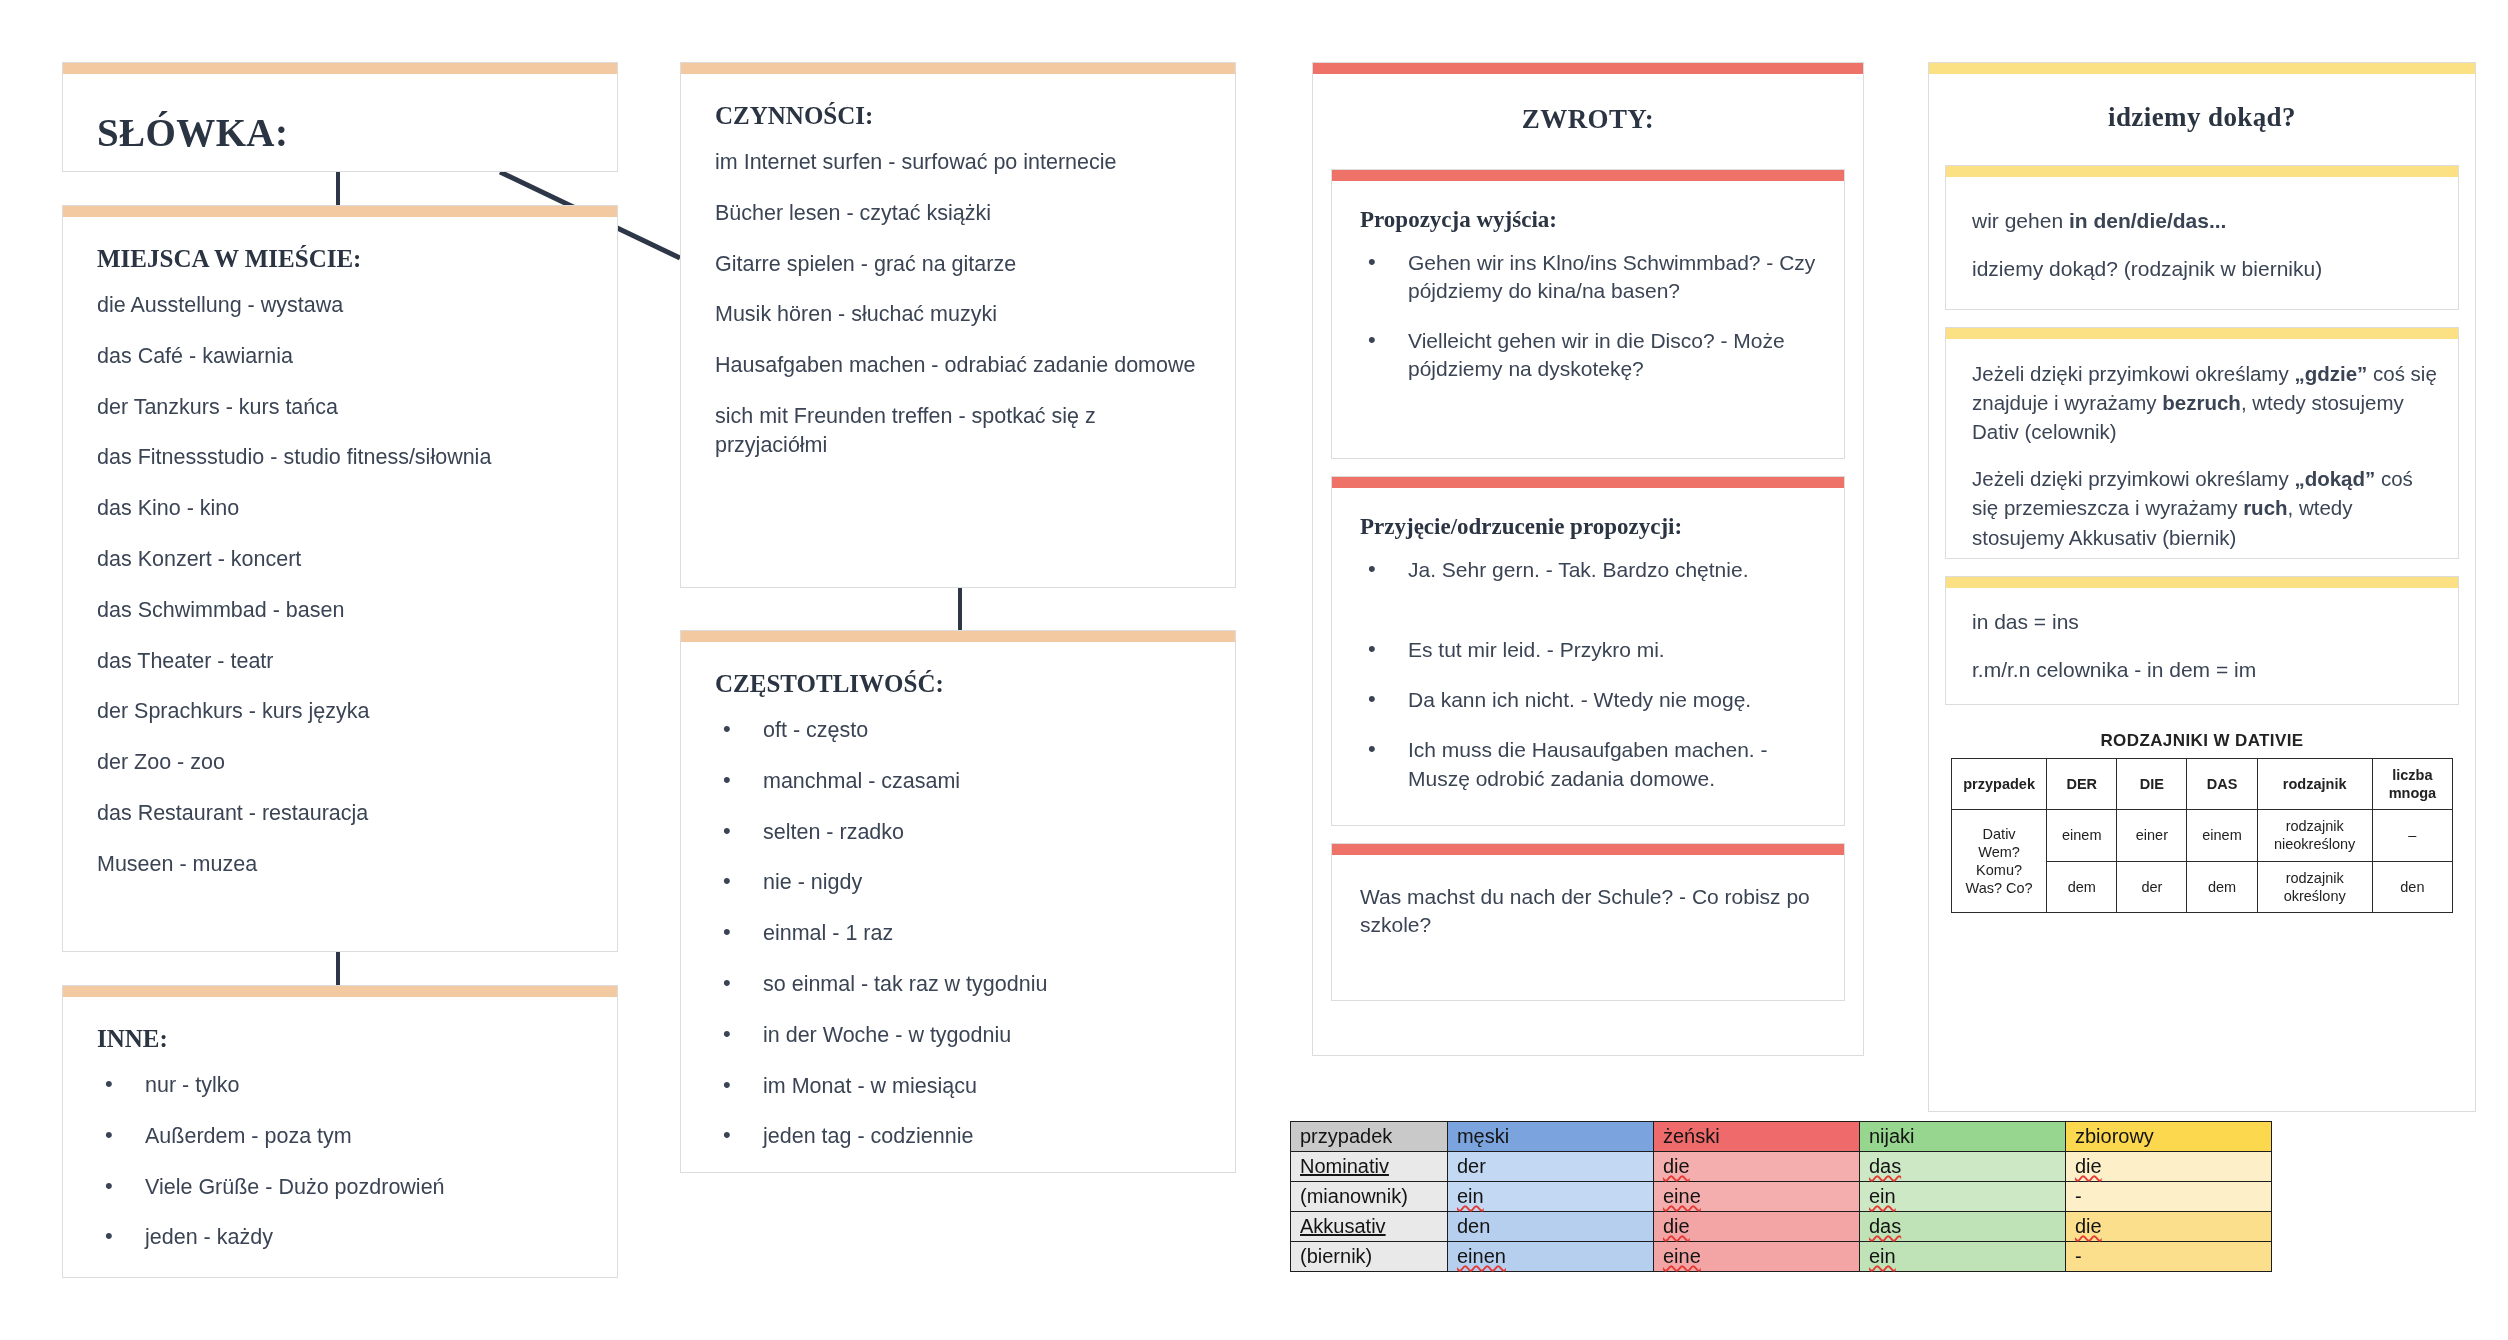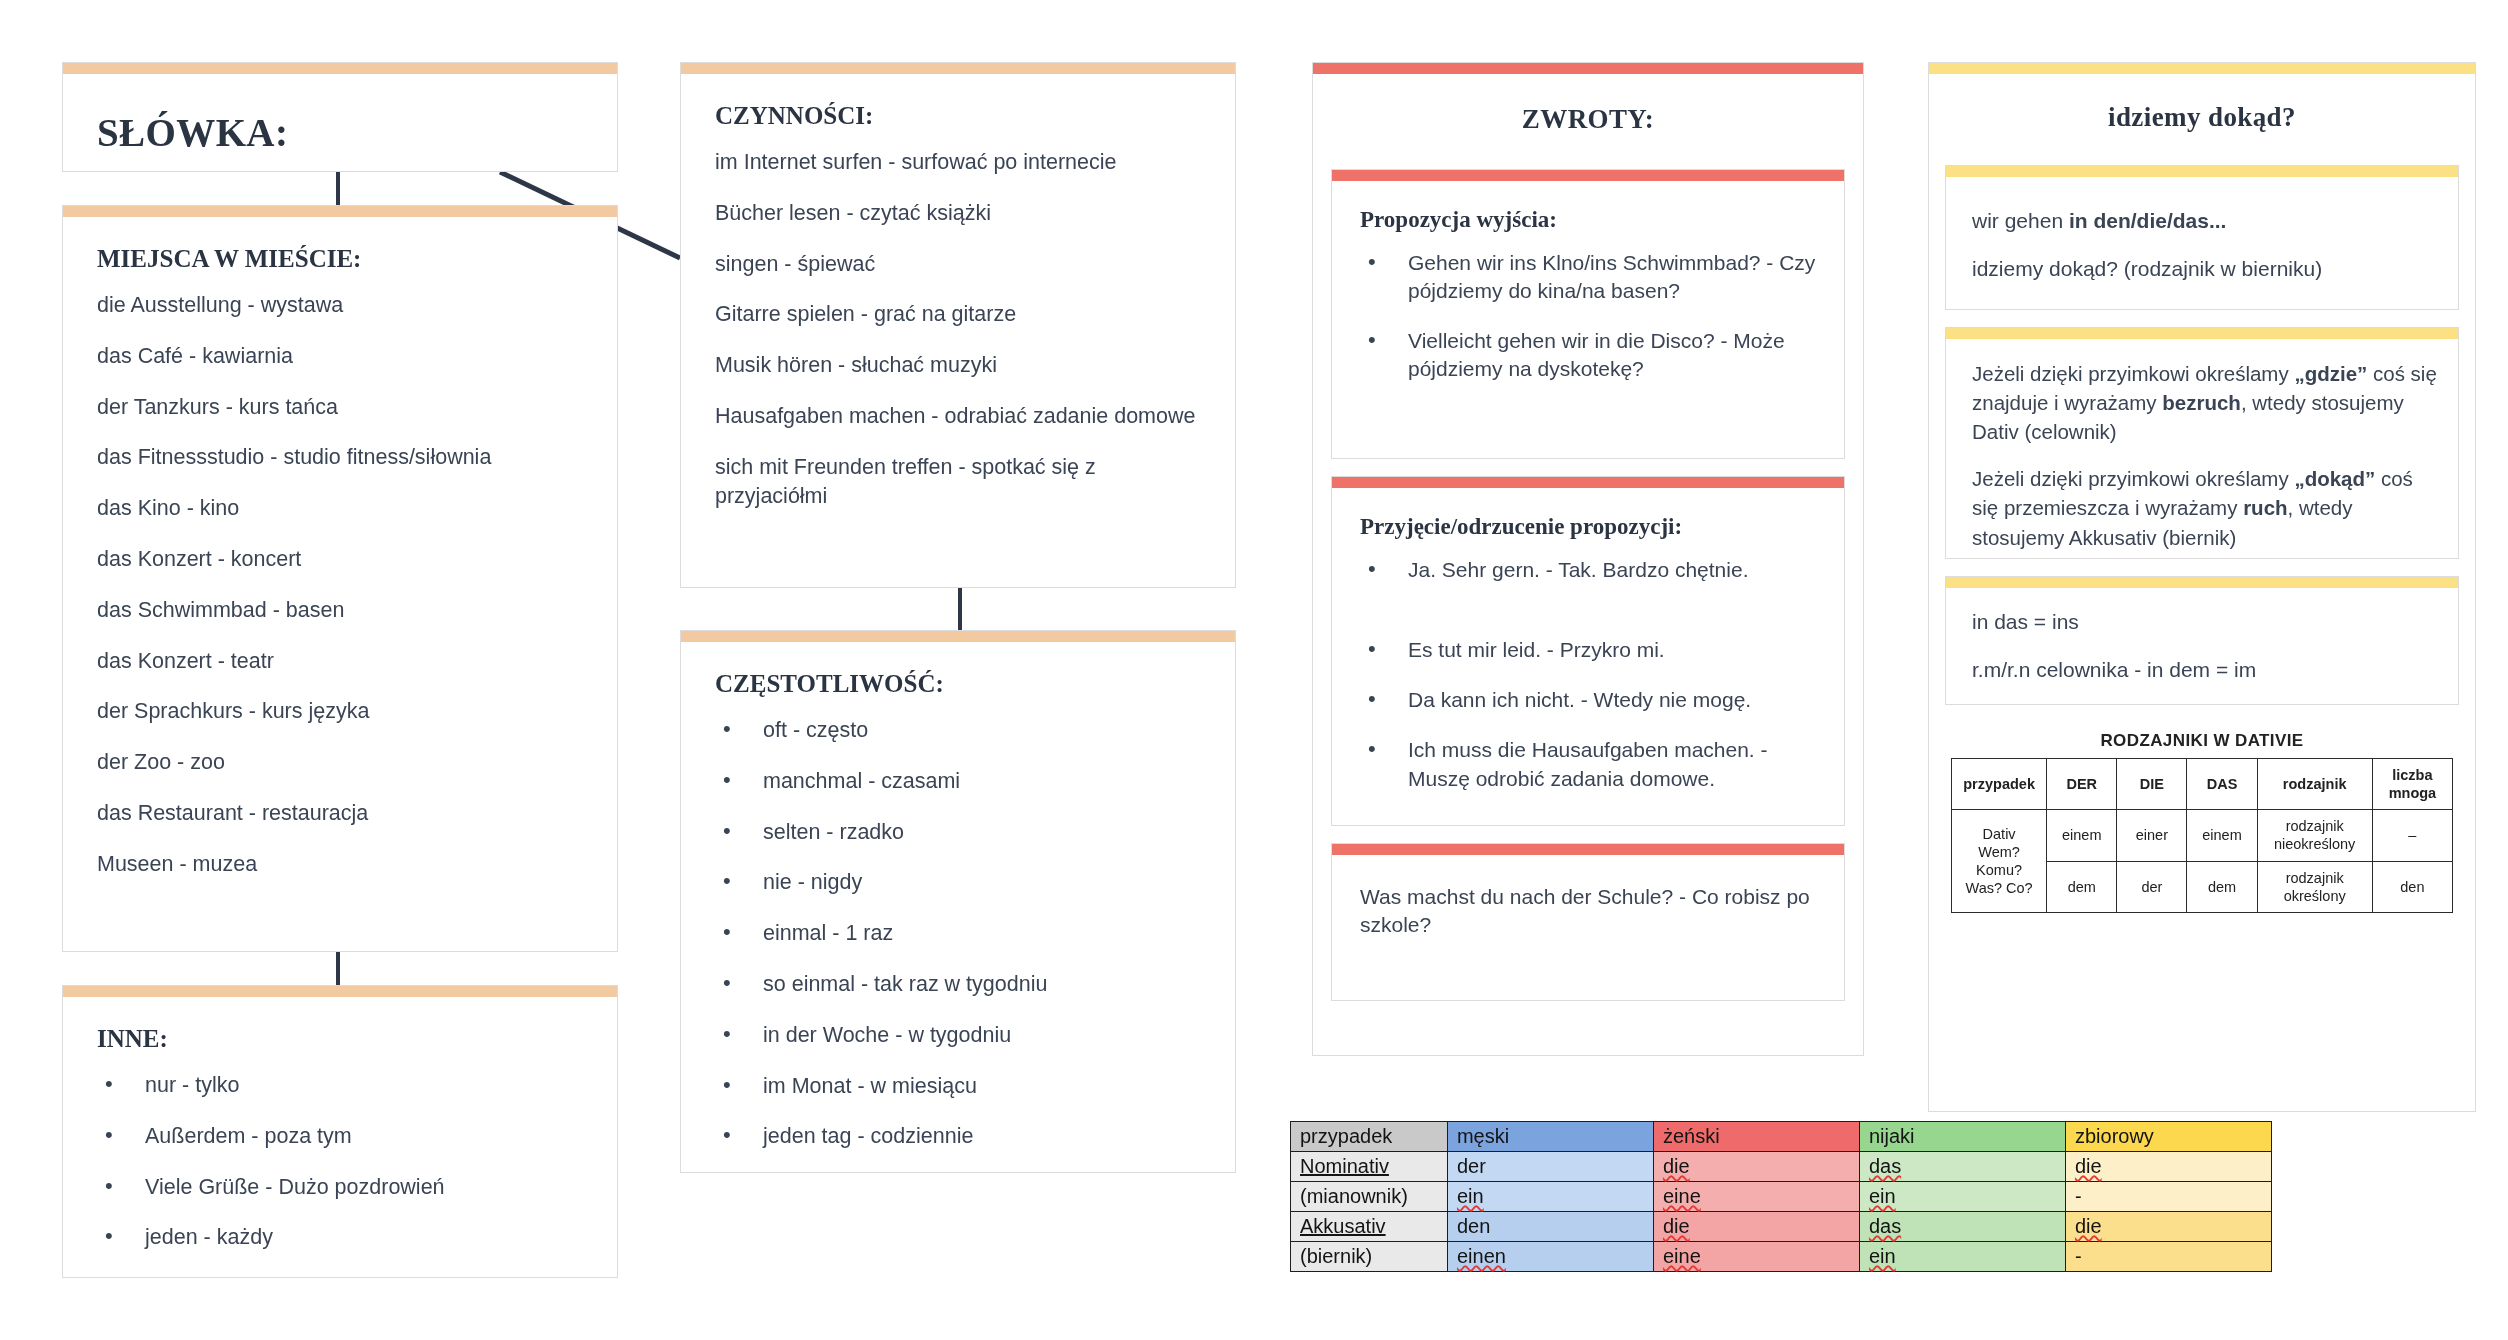"singen - śpiewać" p { html: <p>singen - śpiewać</p> -> none }
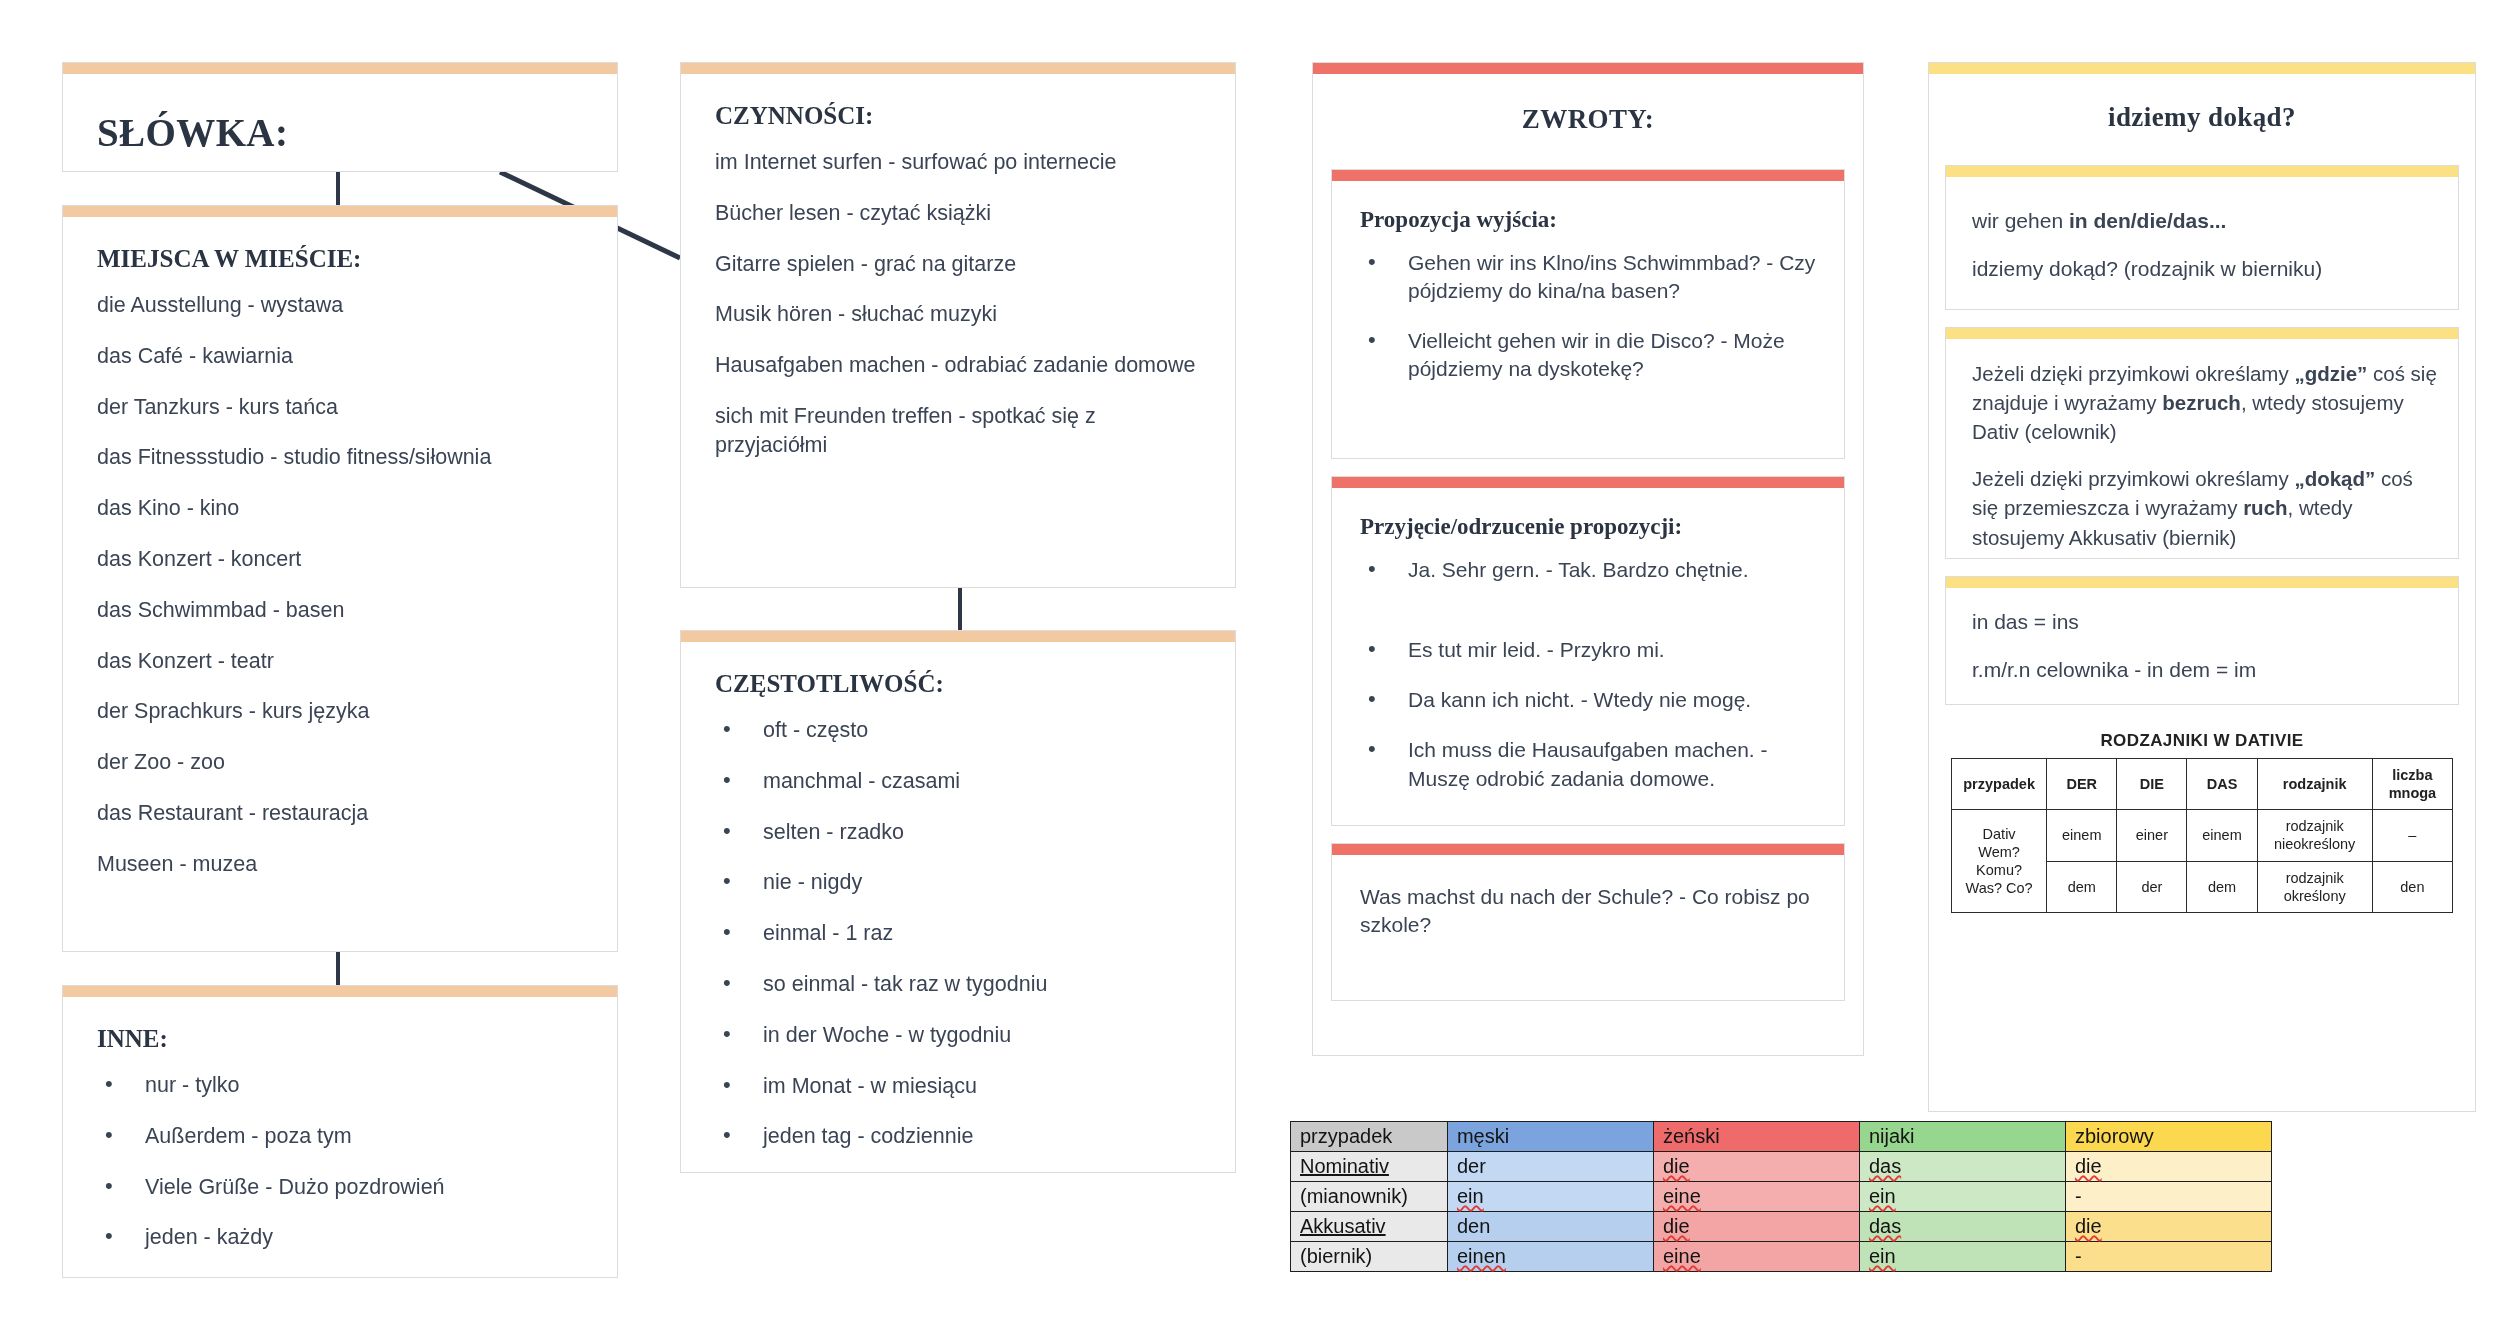"das Konzert - teatr" p { text: Konzert -> Theater }
